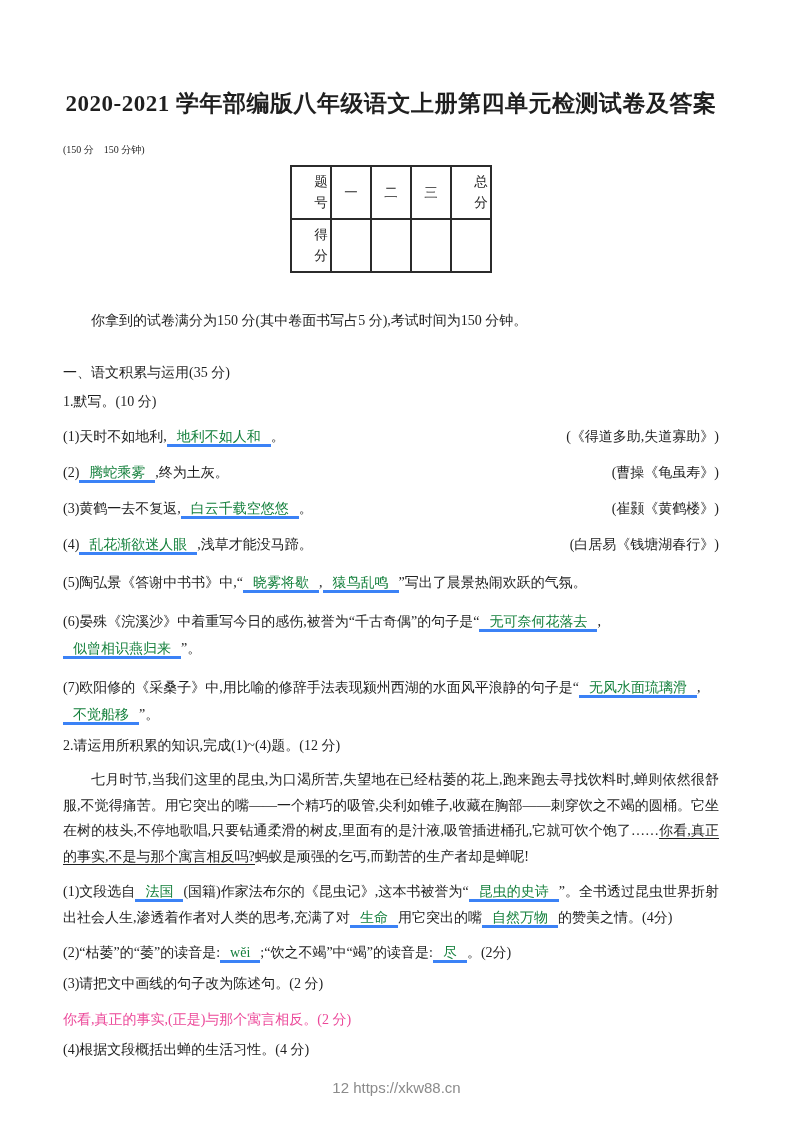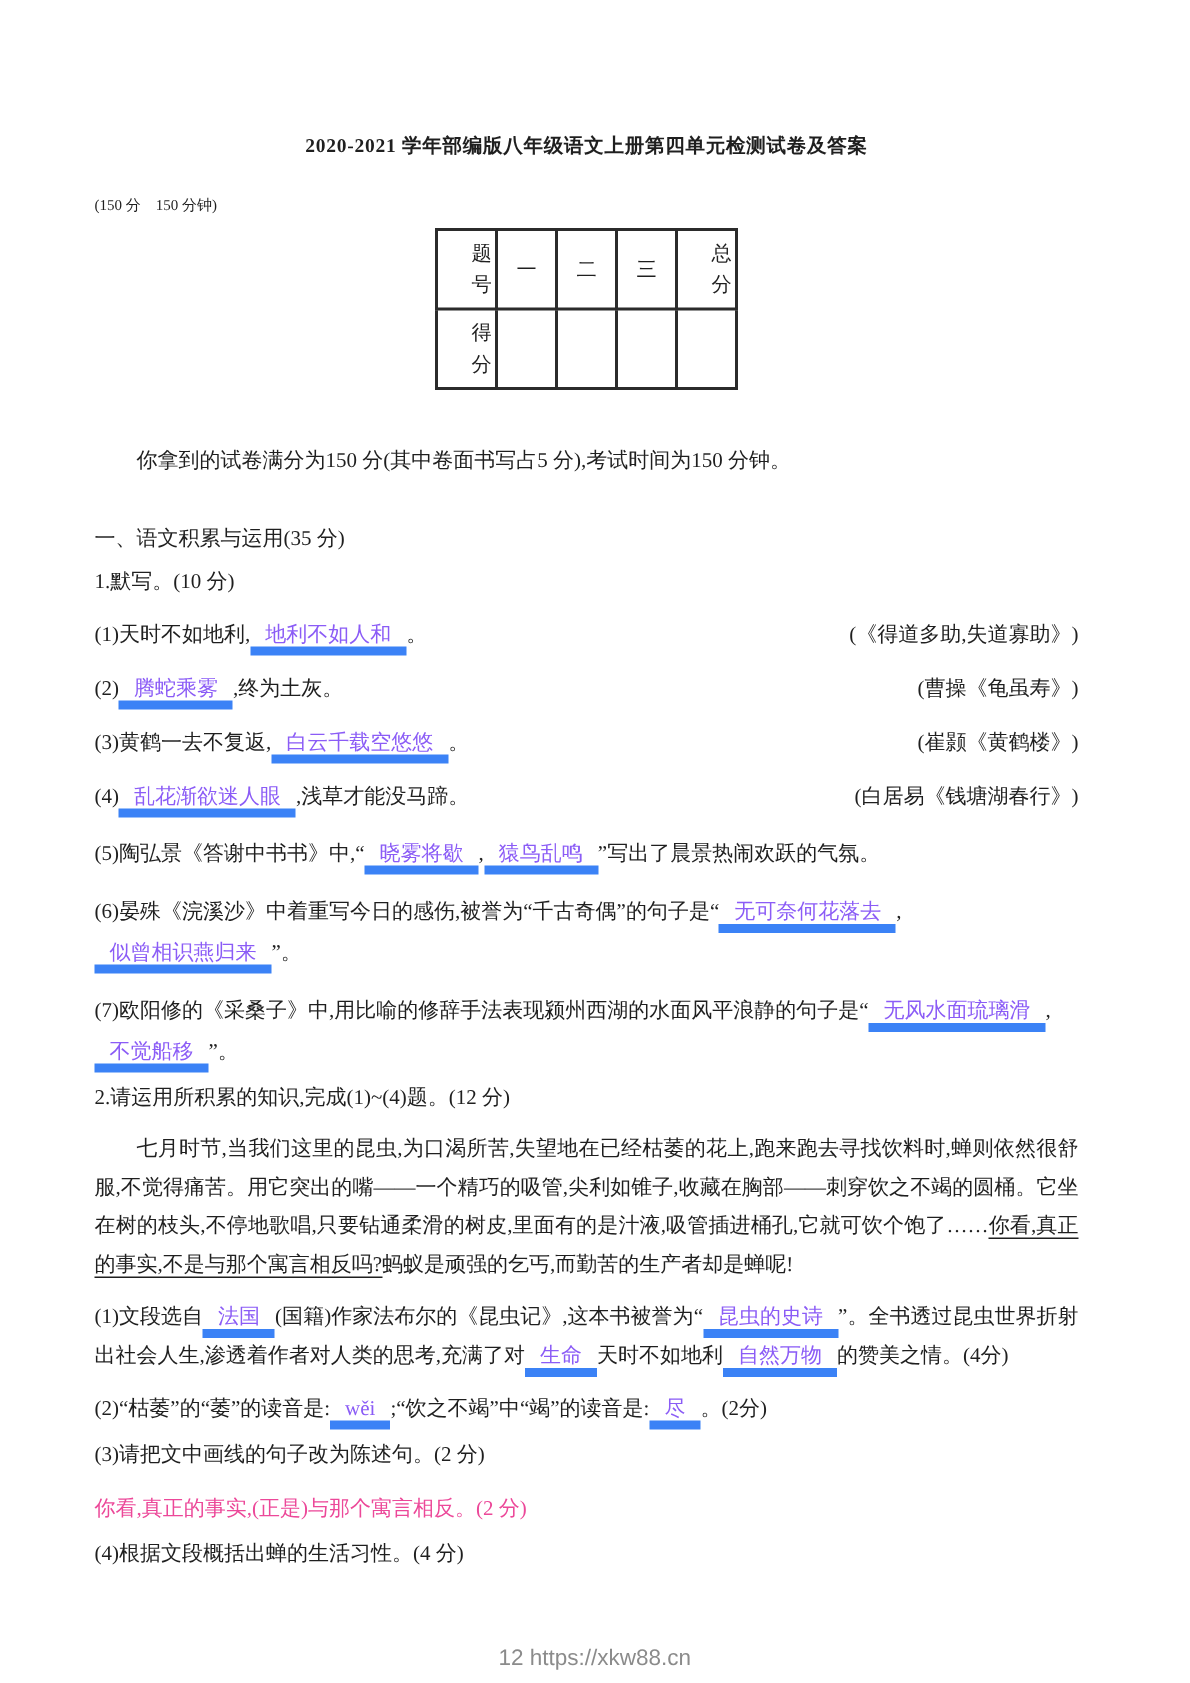"2020-2021 学年部编版八年级语文上册第四单元检测试卷及答案" .doc-title { font-size: 13px -> 23px }
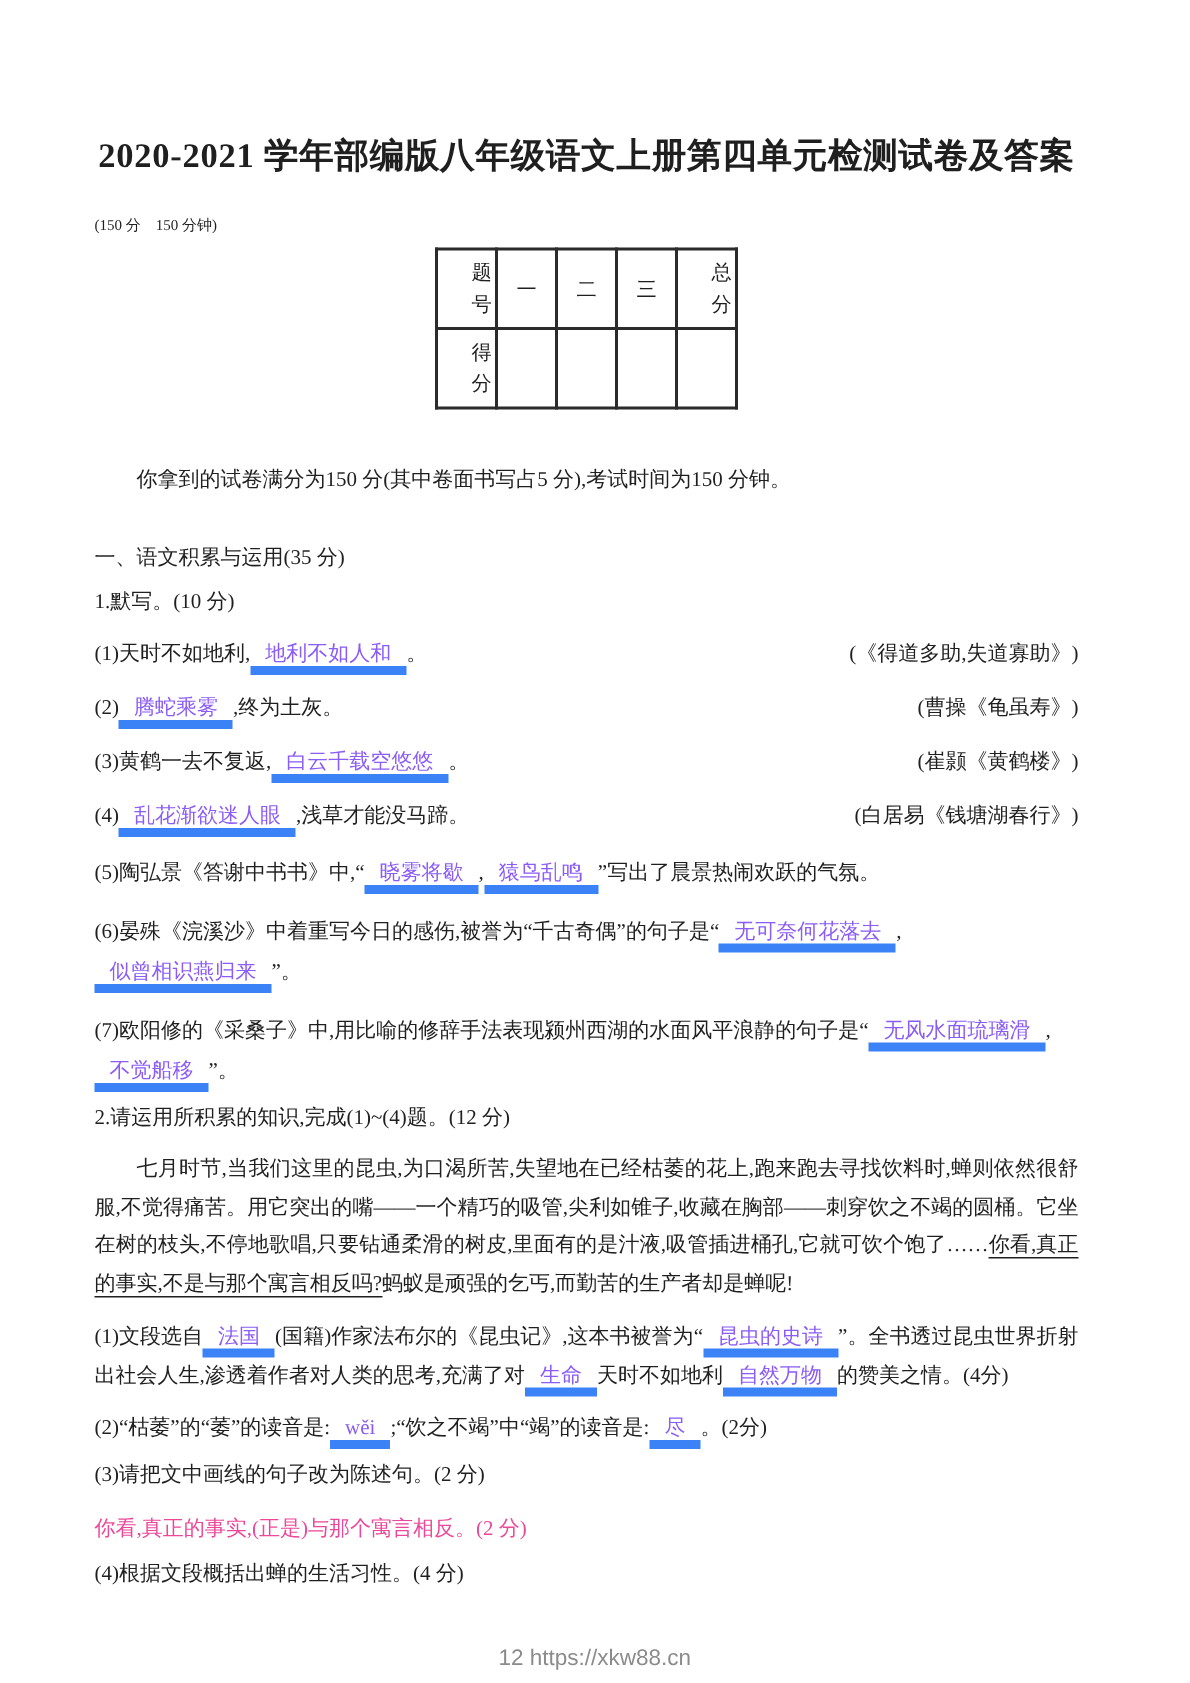"地利不如人和" .blank { border-bottom: 6px solid #3b82f6 -> 3px solid #3b82f6; color: #8b5cf6 -> #15803d }
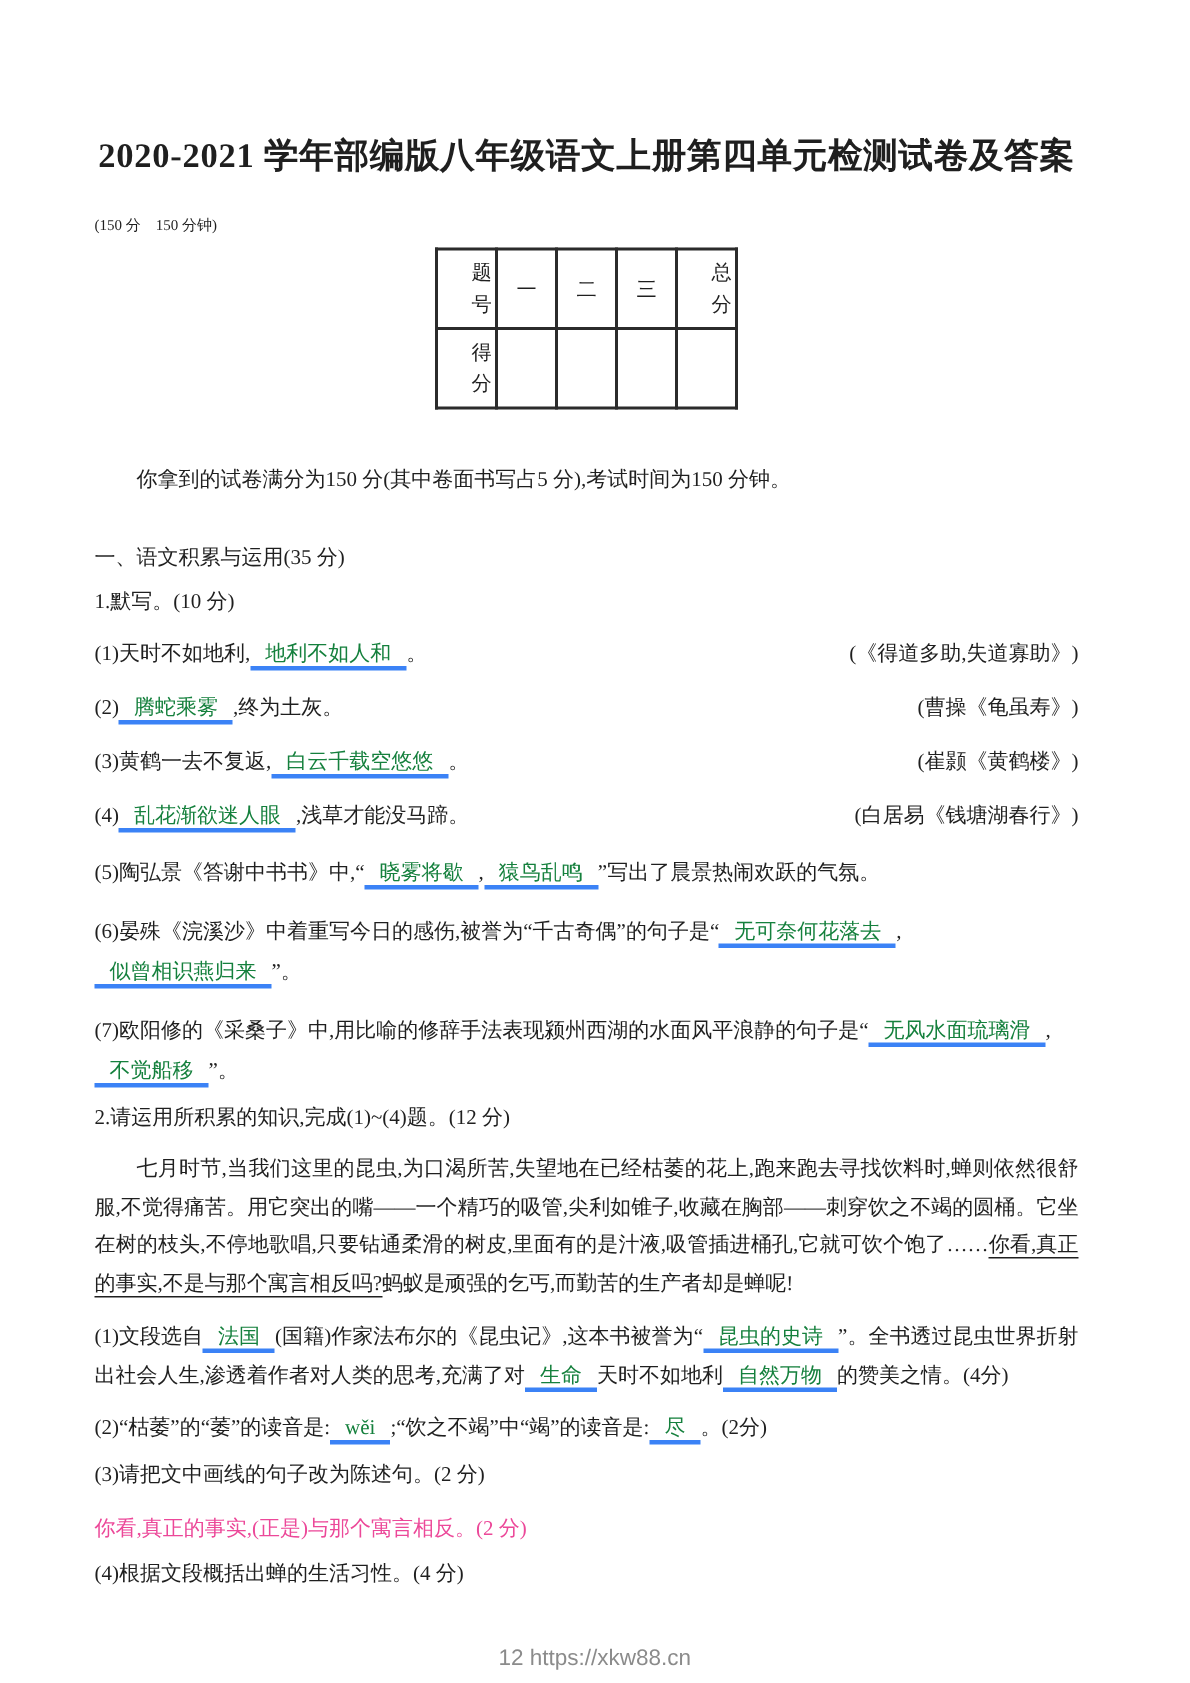"天时不如地利" span { text: 天时不如地利 -> 用它突出的嘴 }
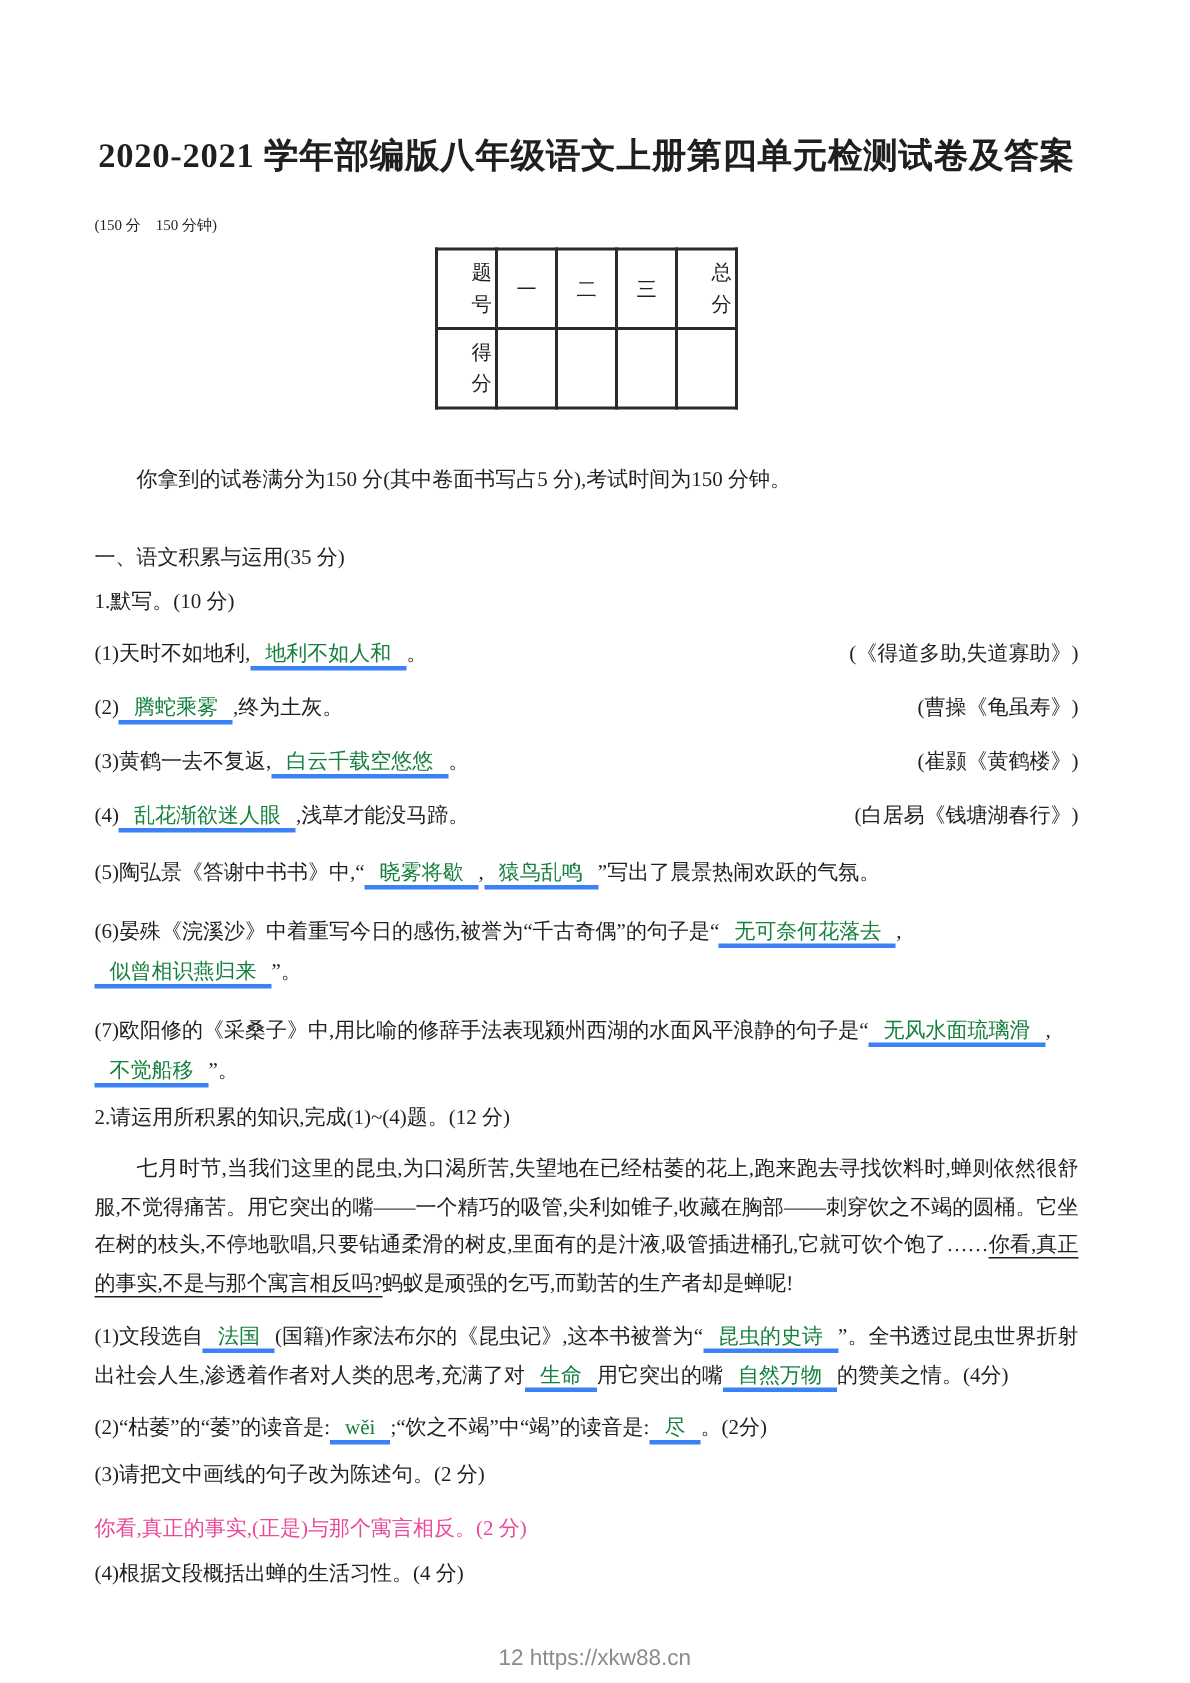"12 https://xkw88.cn" .footer { bottom: 8px -> 26px }
